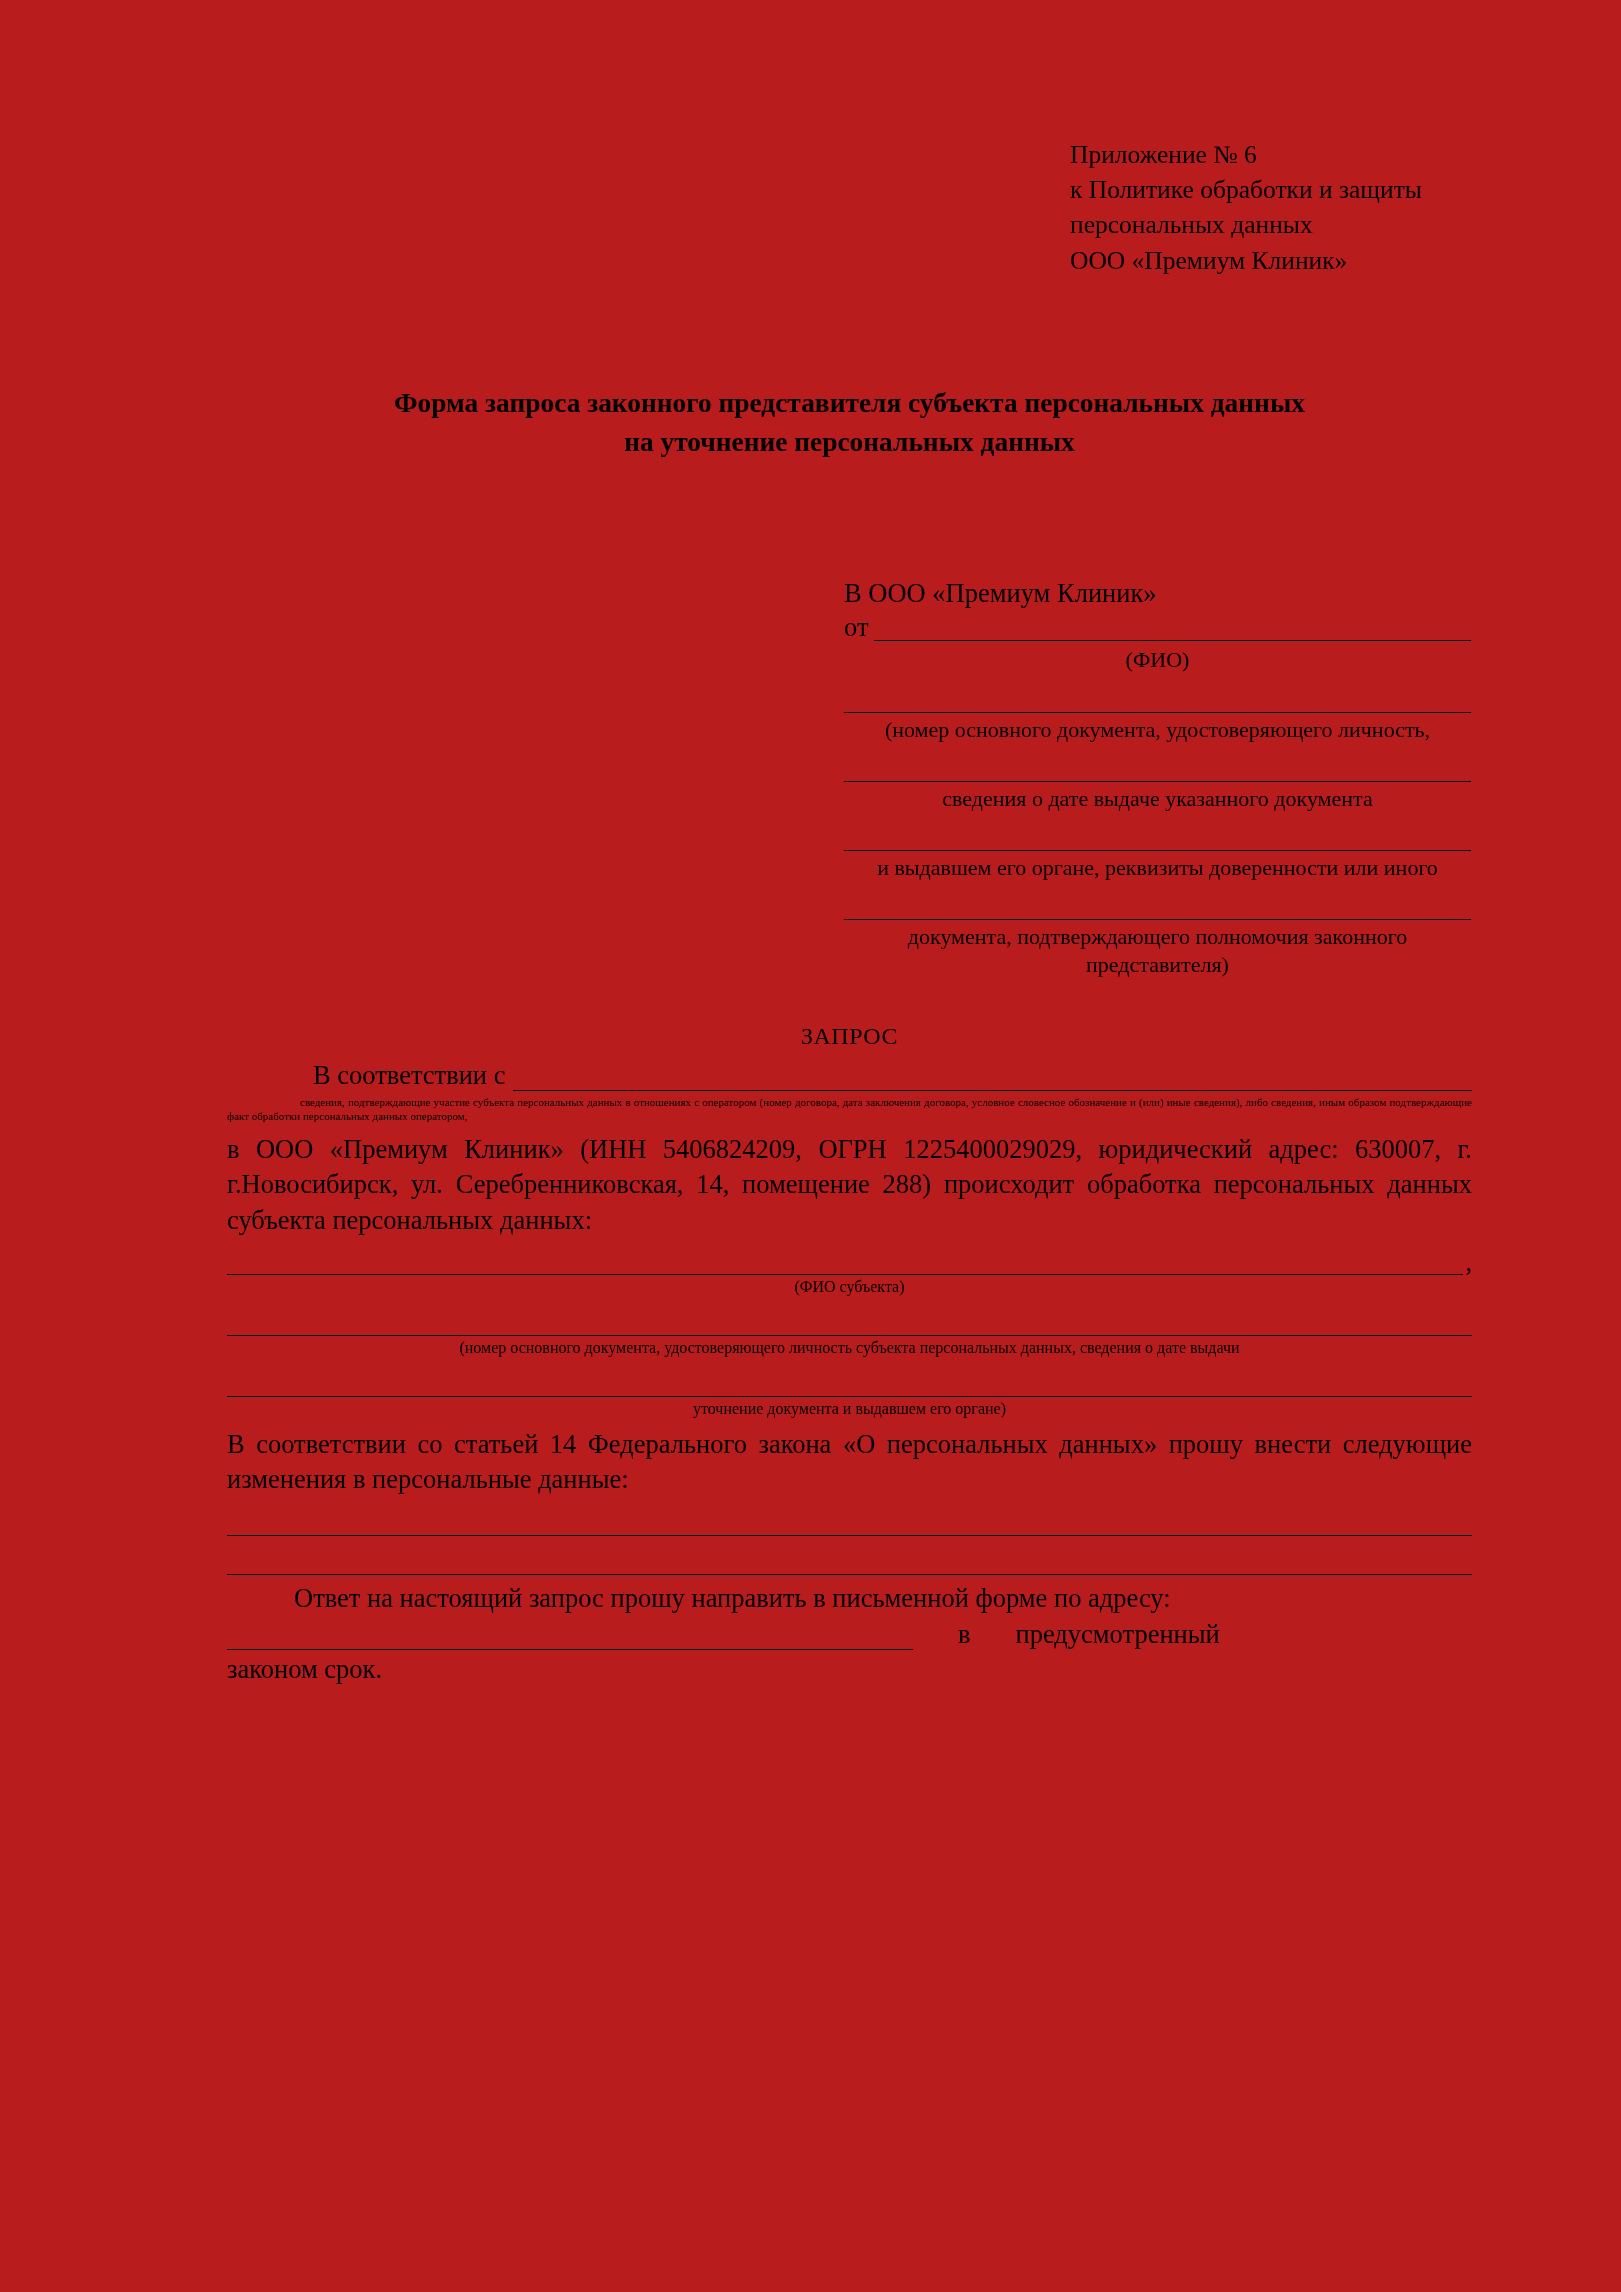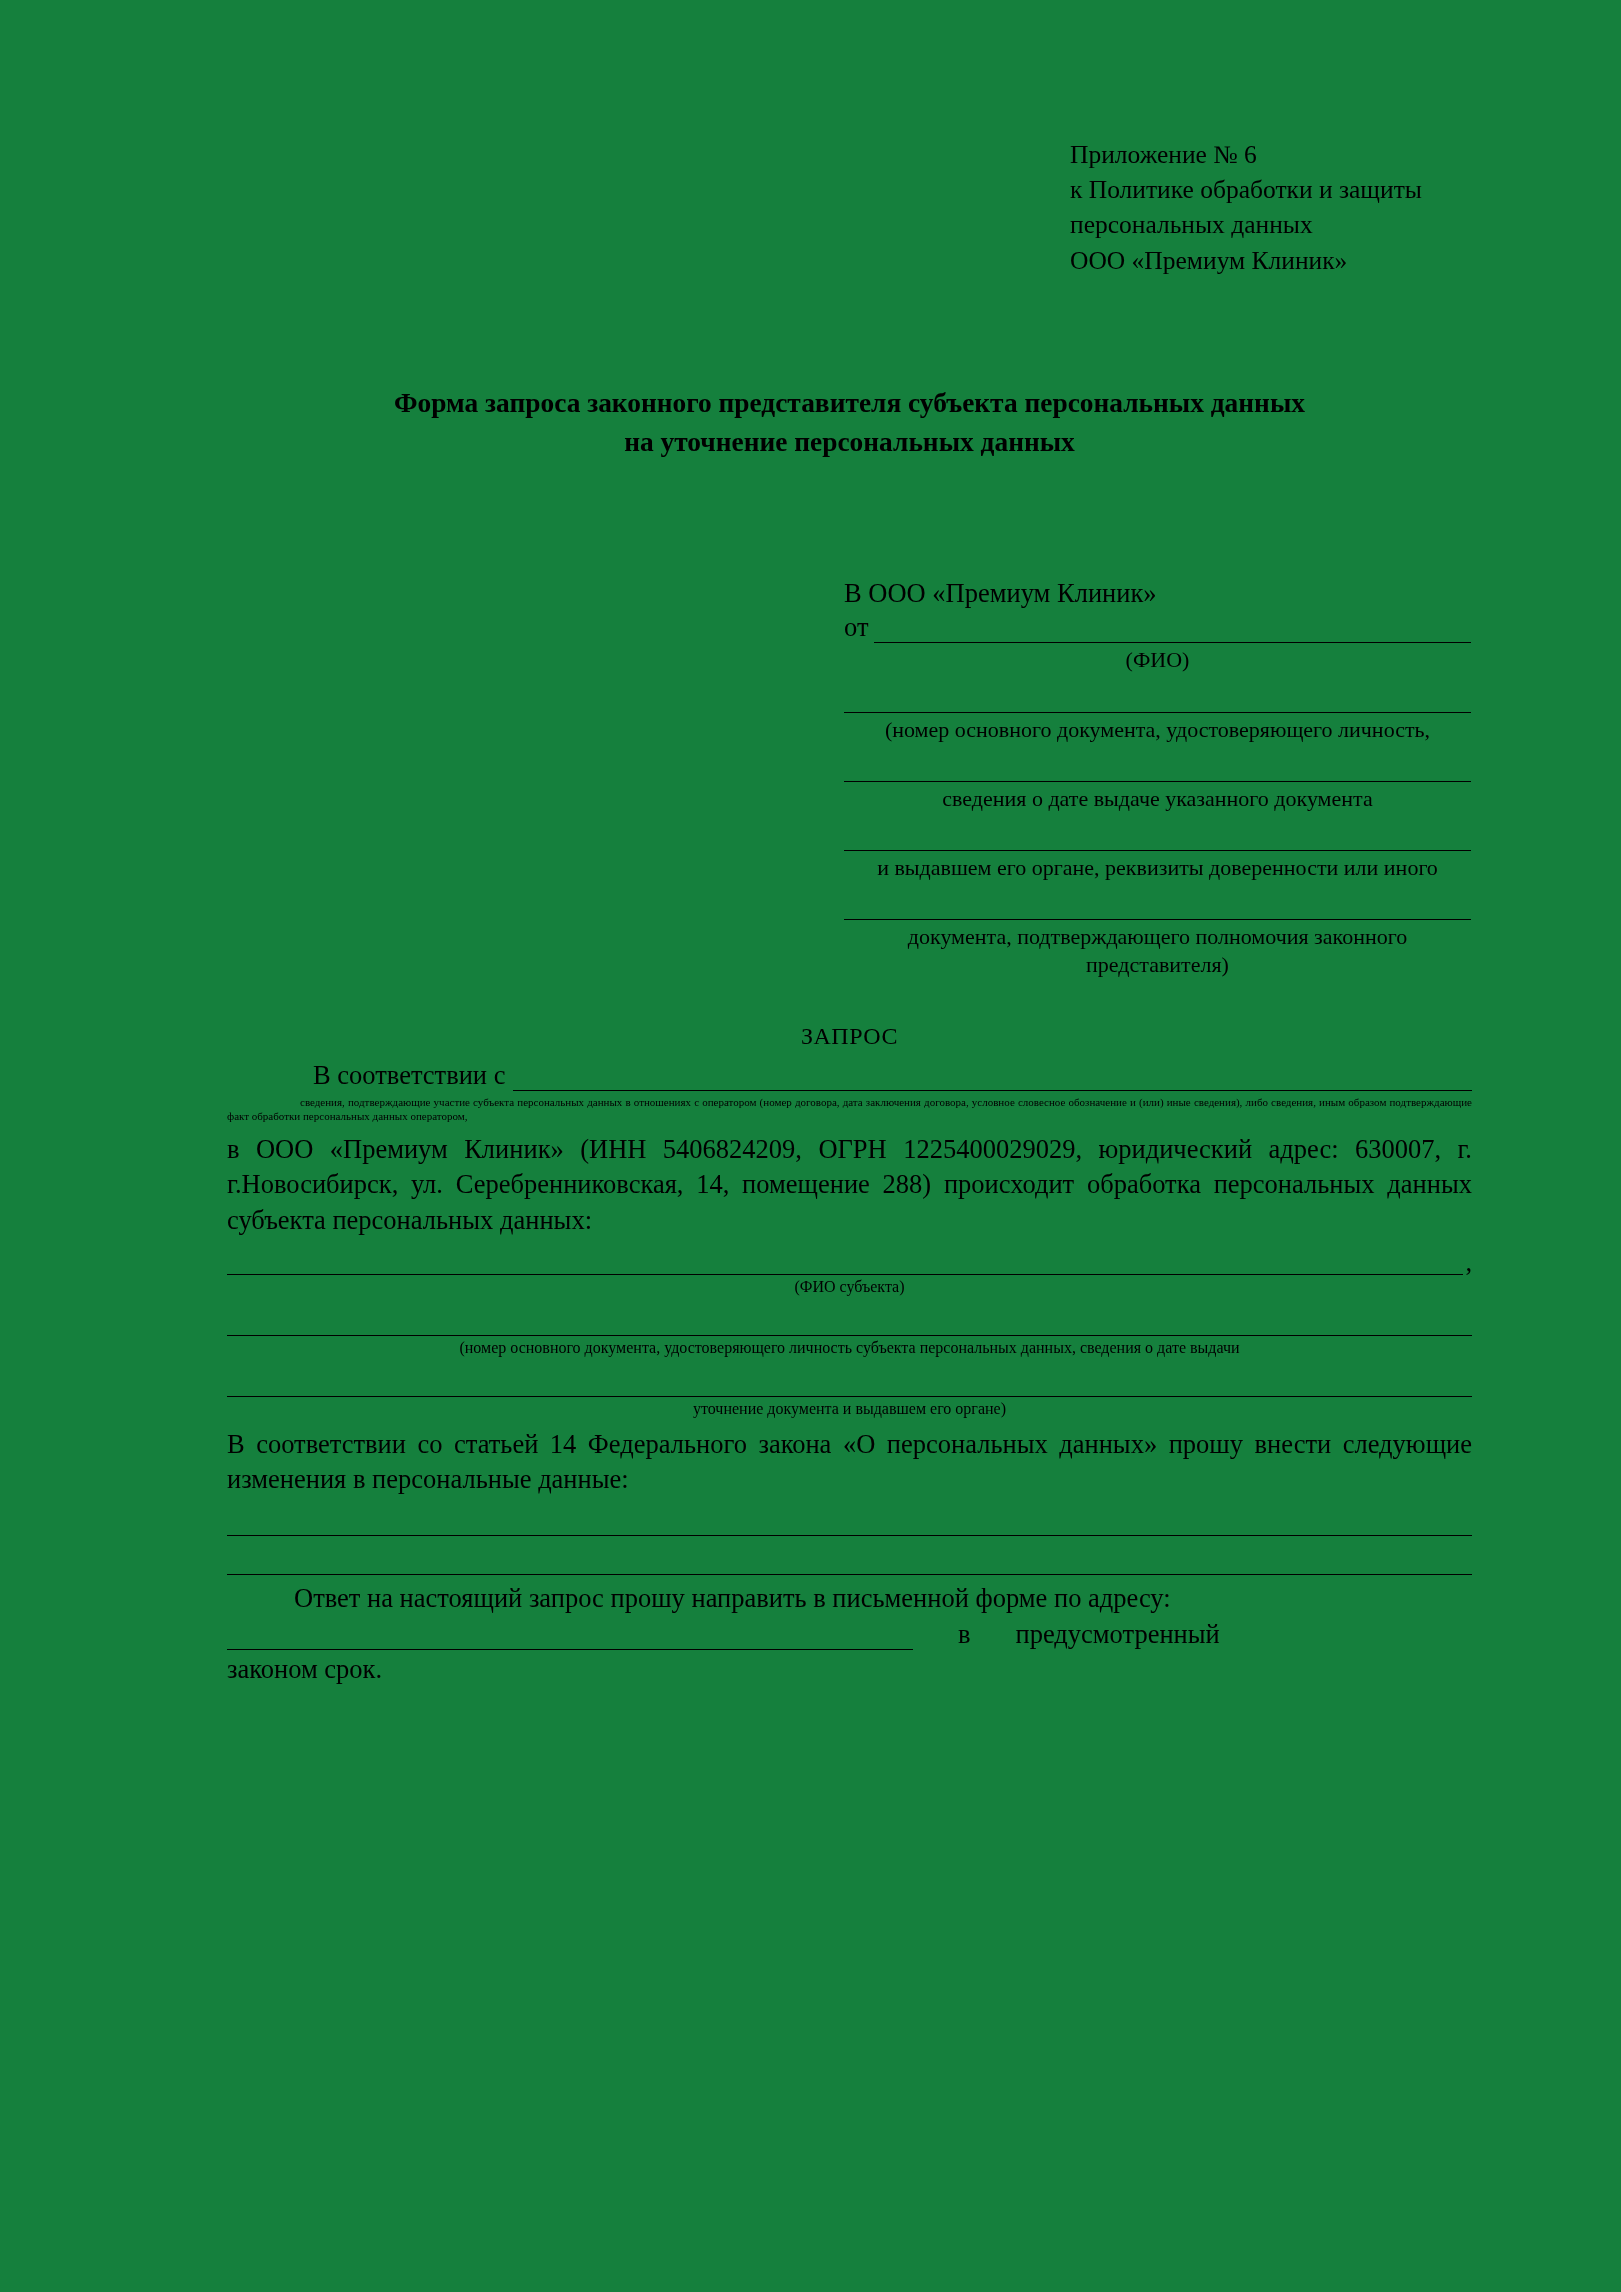"Приложение № 6" .page { background: #15803d -> #b91c1c }
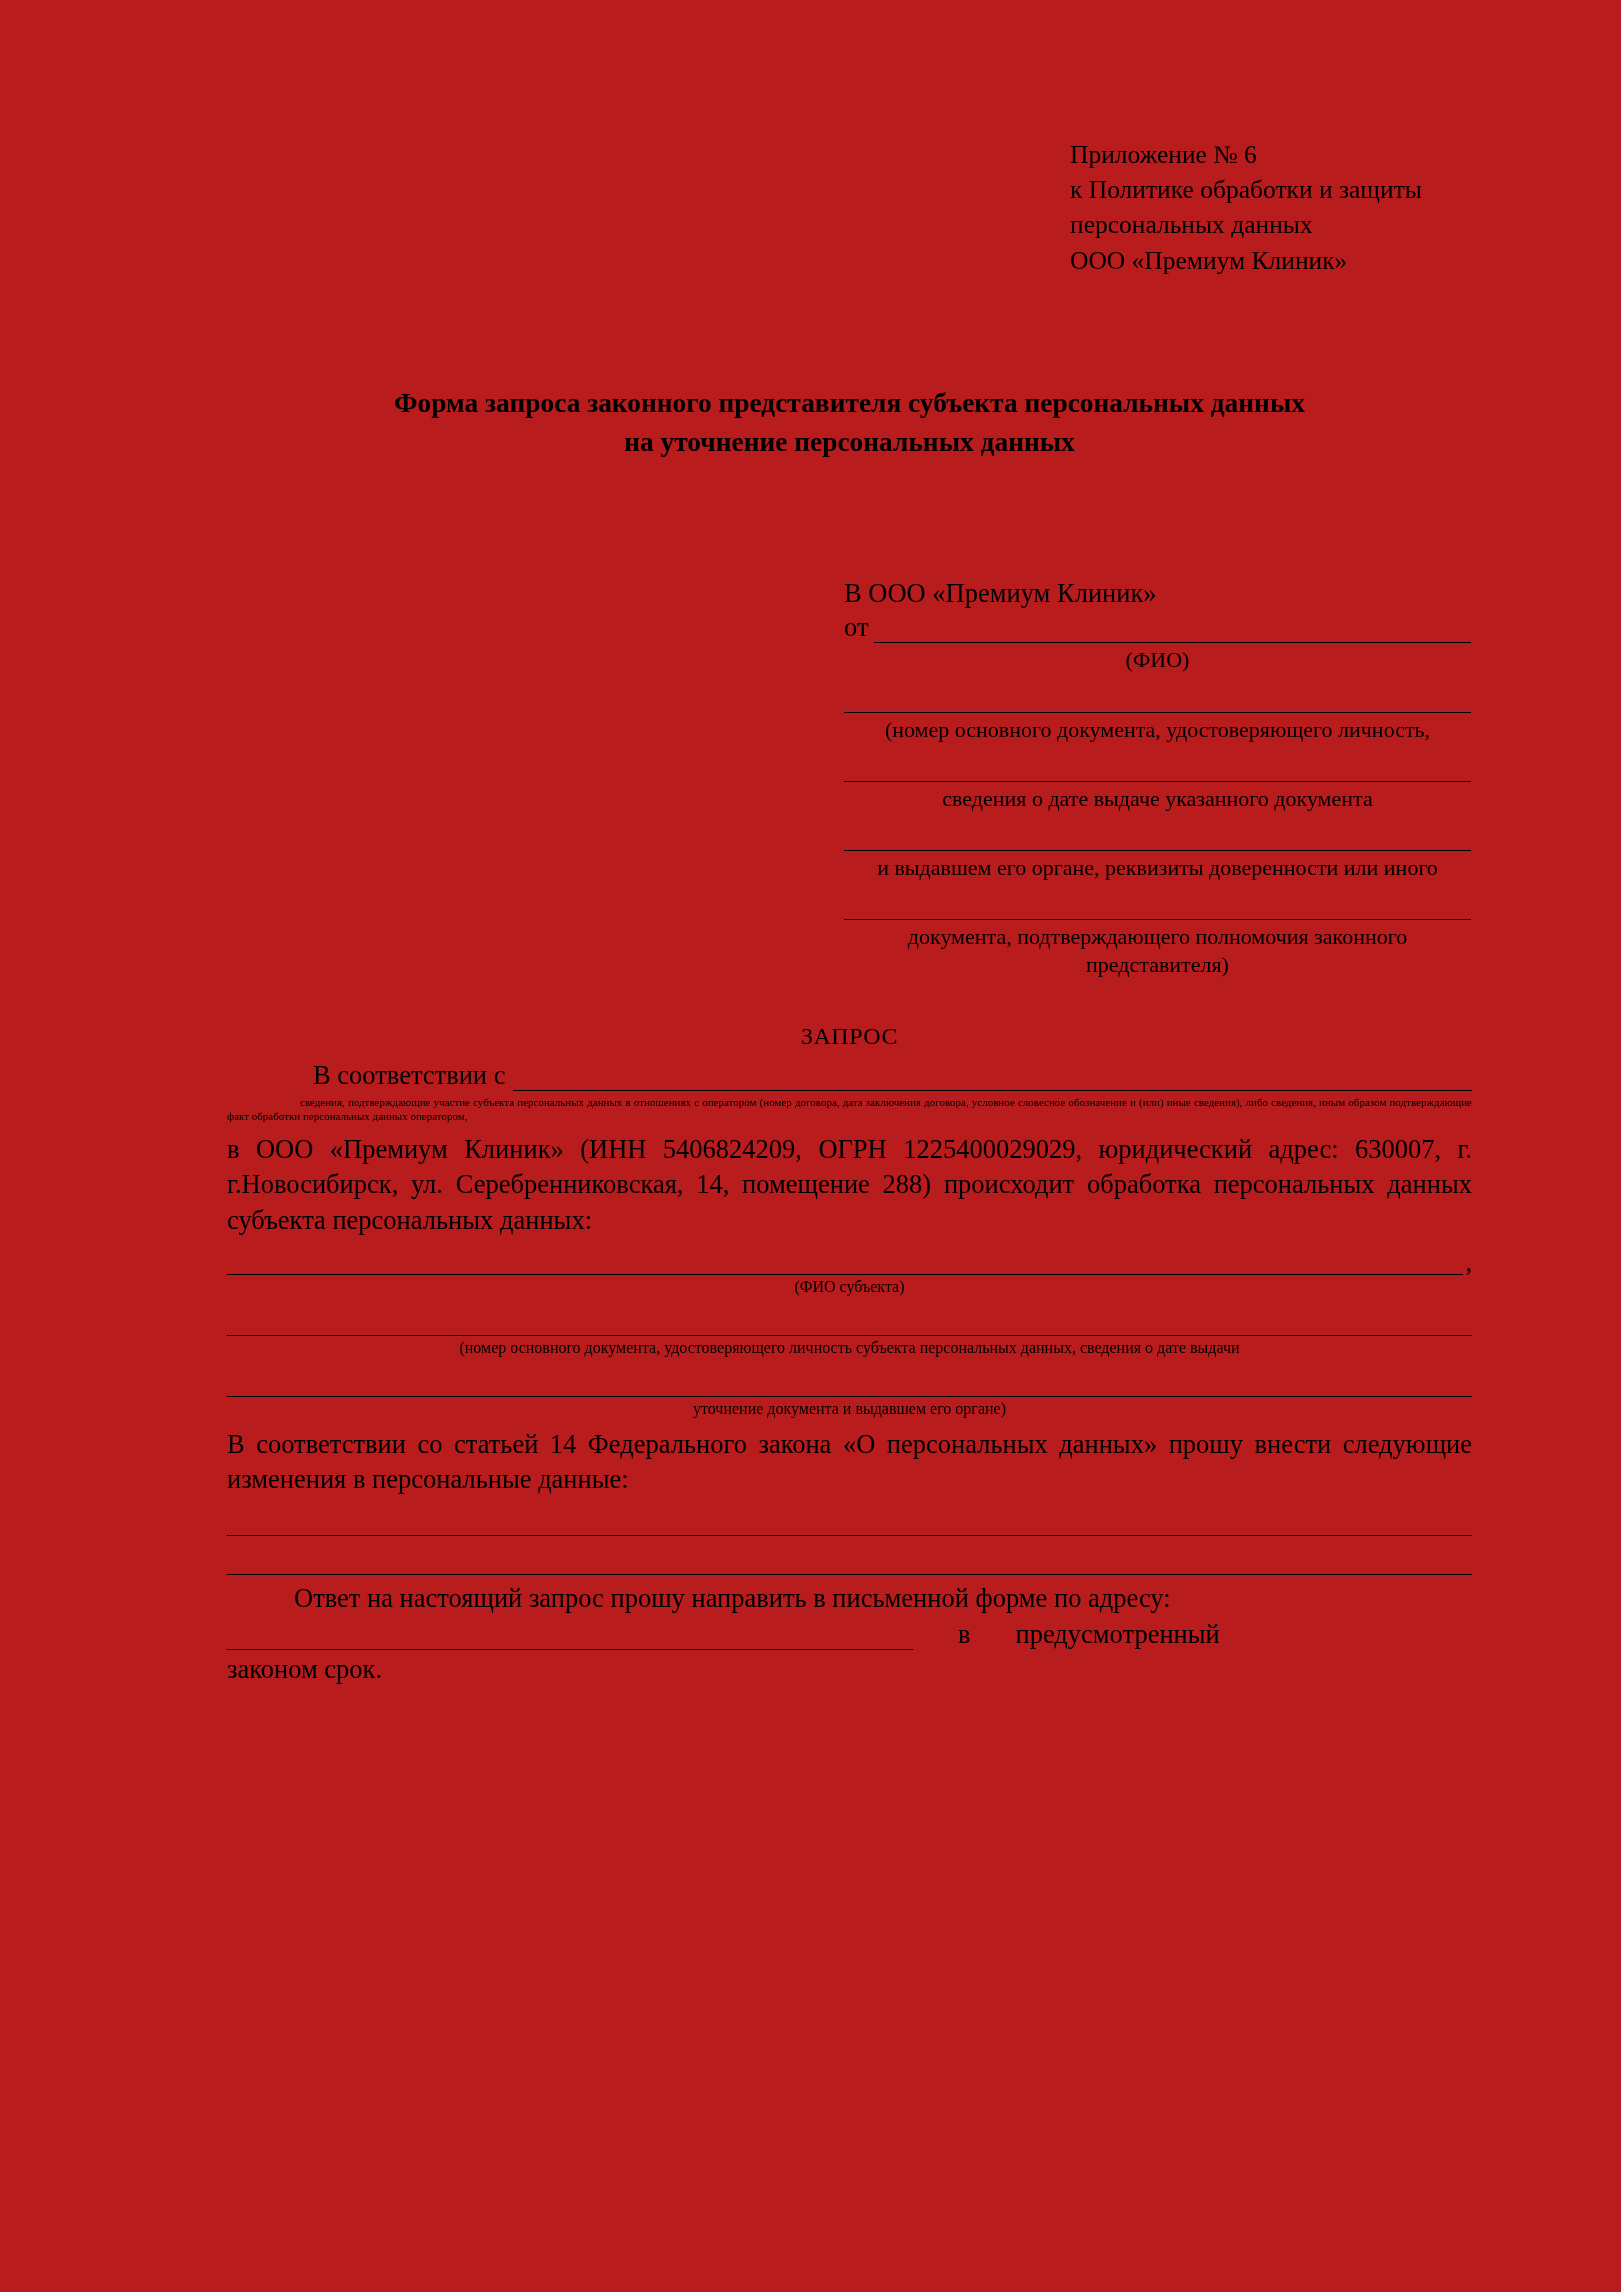"от" .addressee .from-row { align-items: flex-end -> center }
